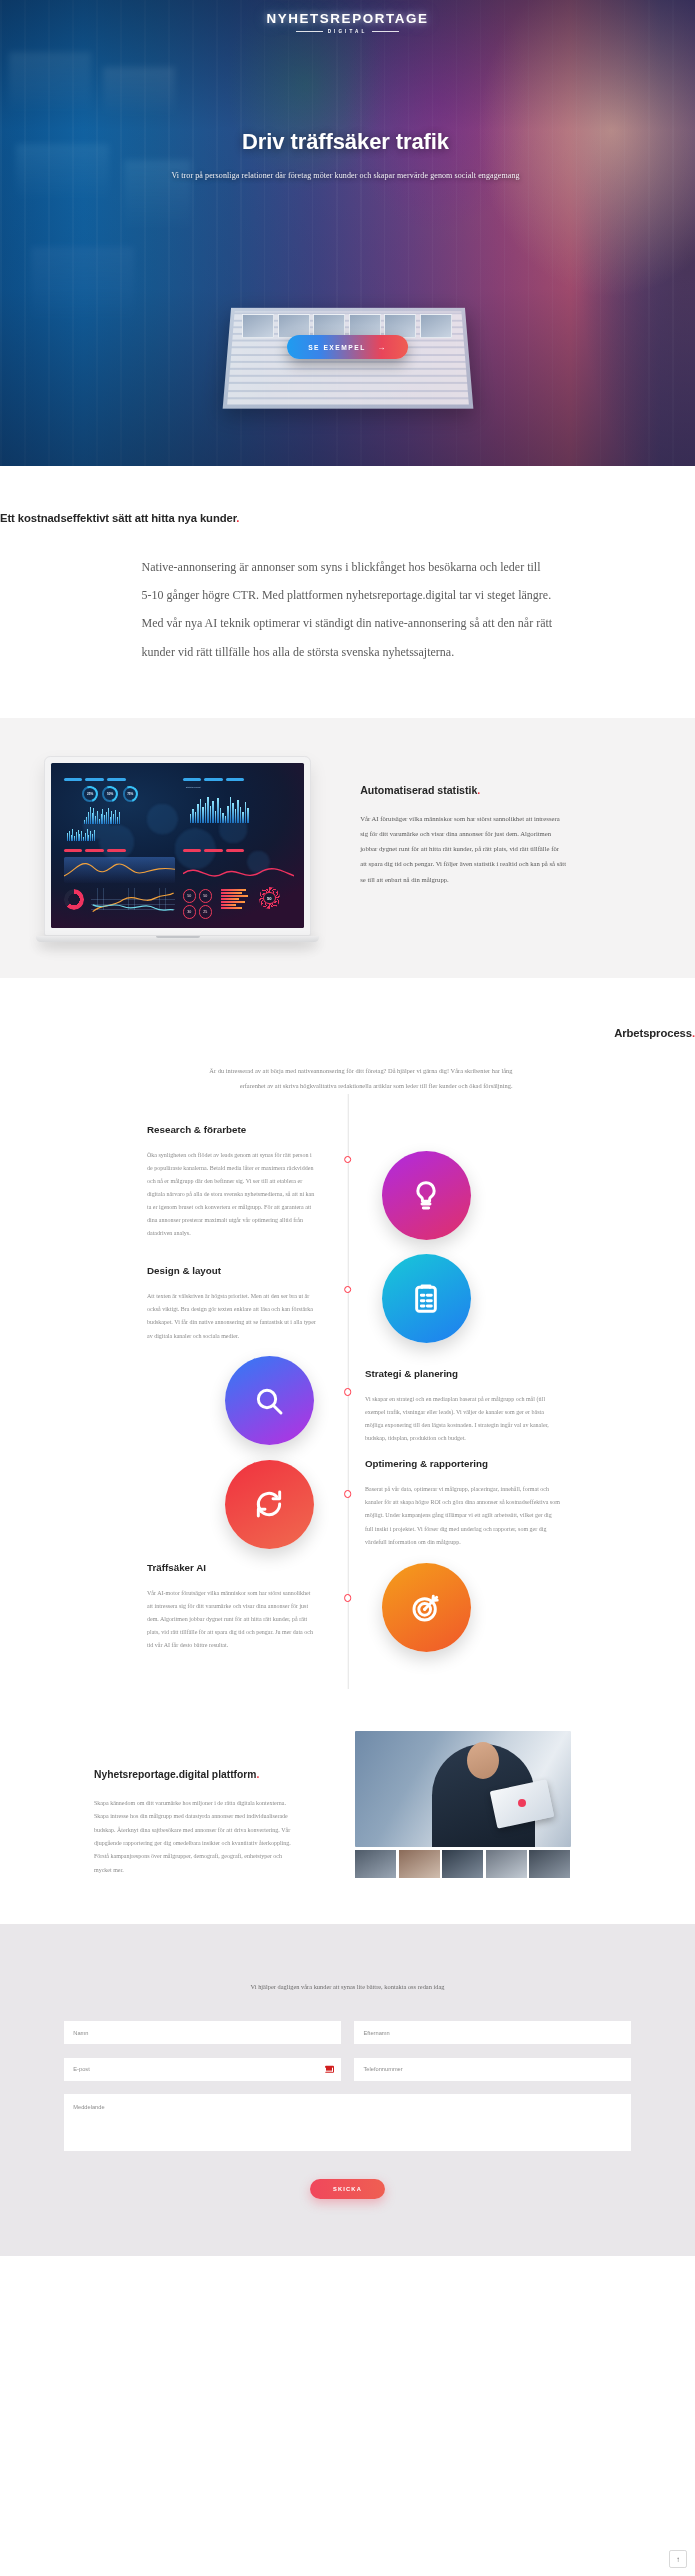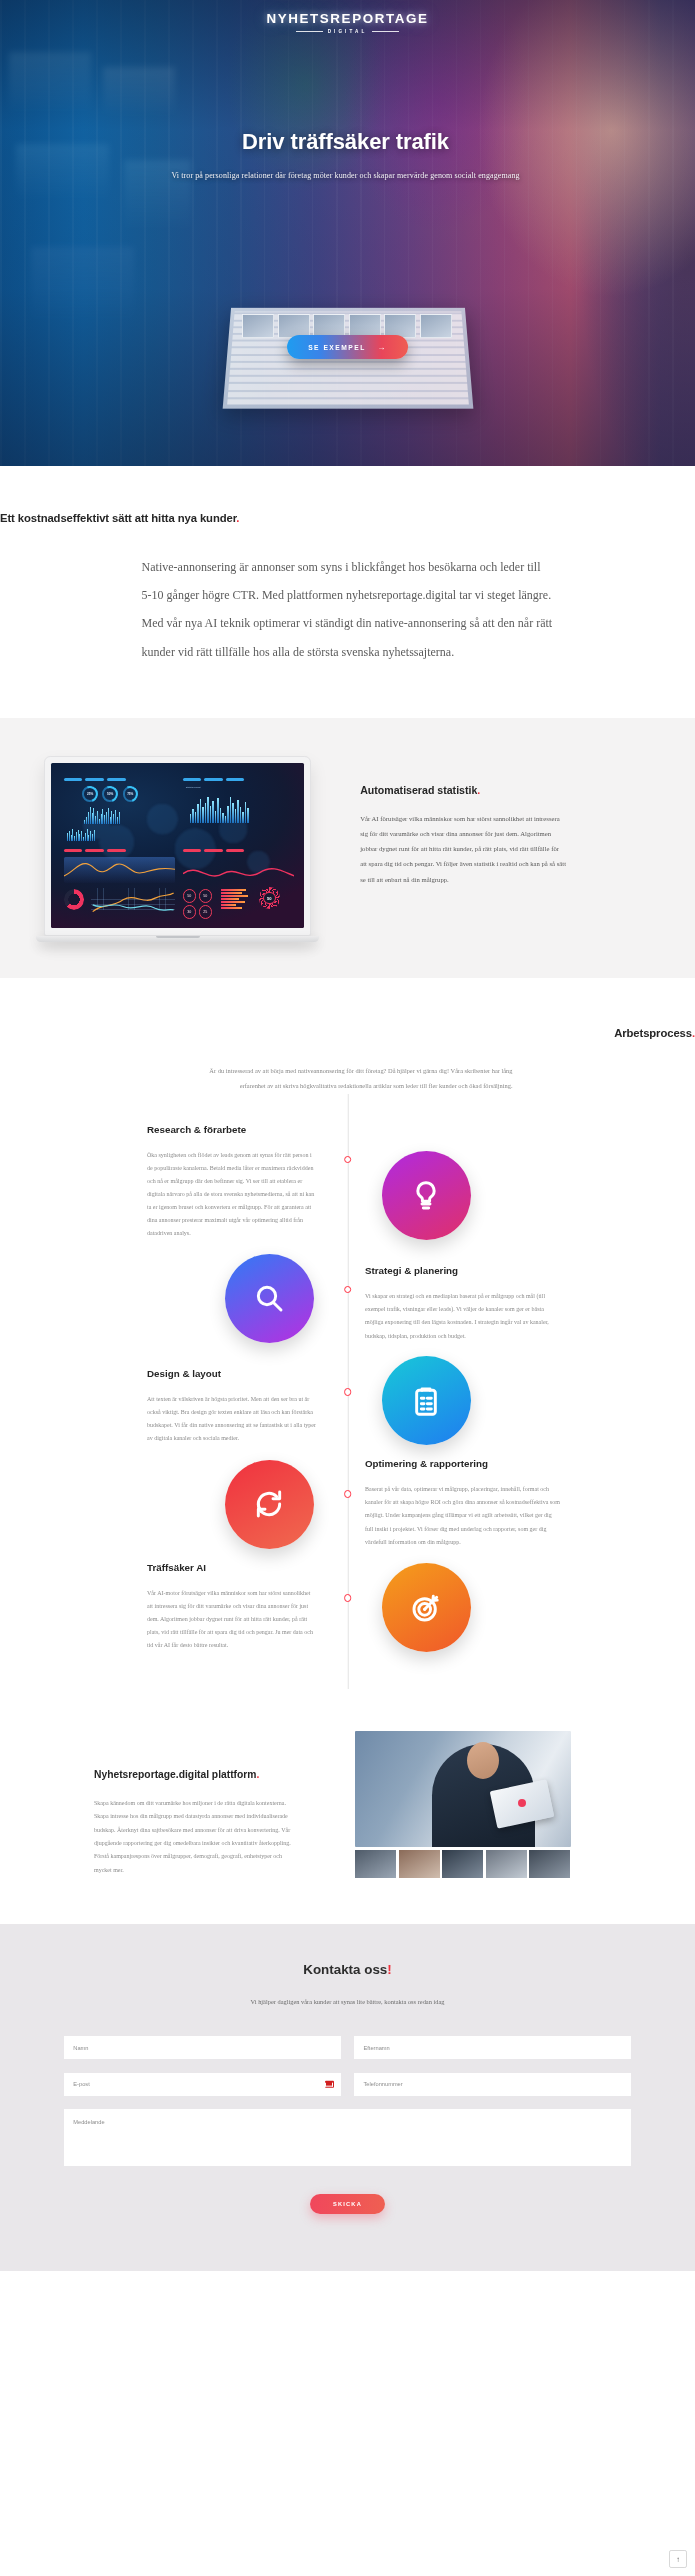"Strategi & planering" div.step { order: before "Design & layout" -> after "Design & layout" }
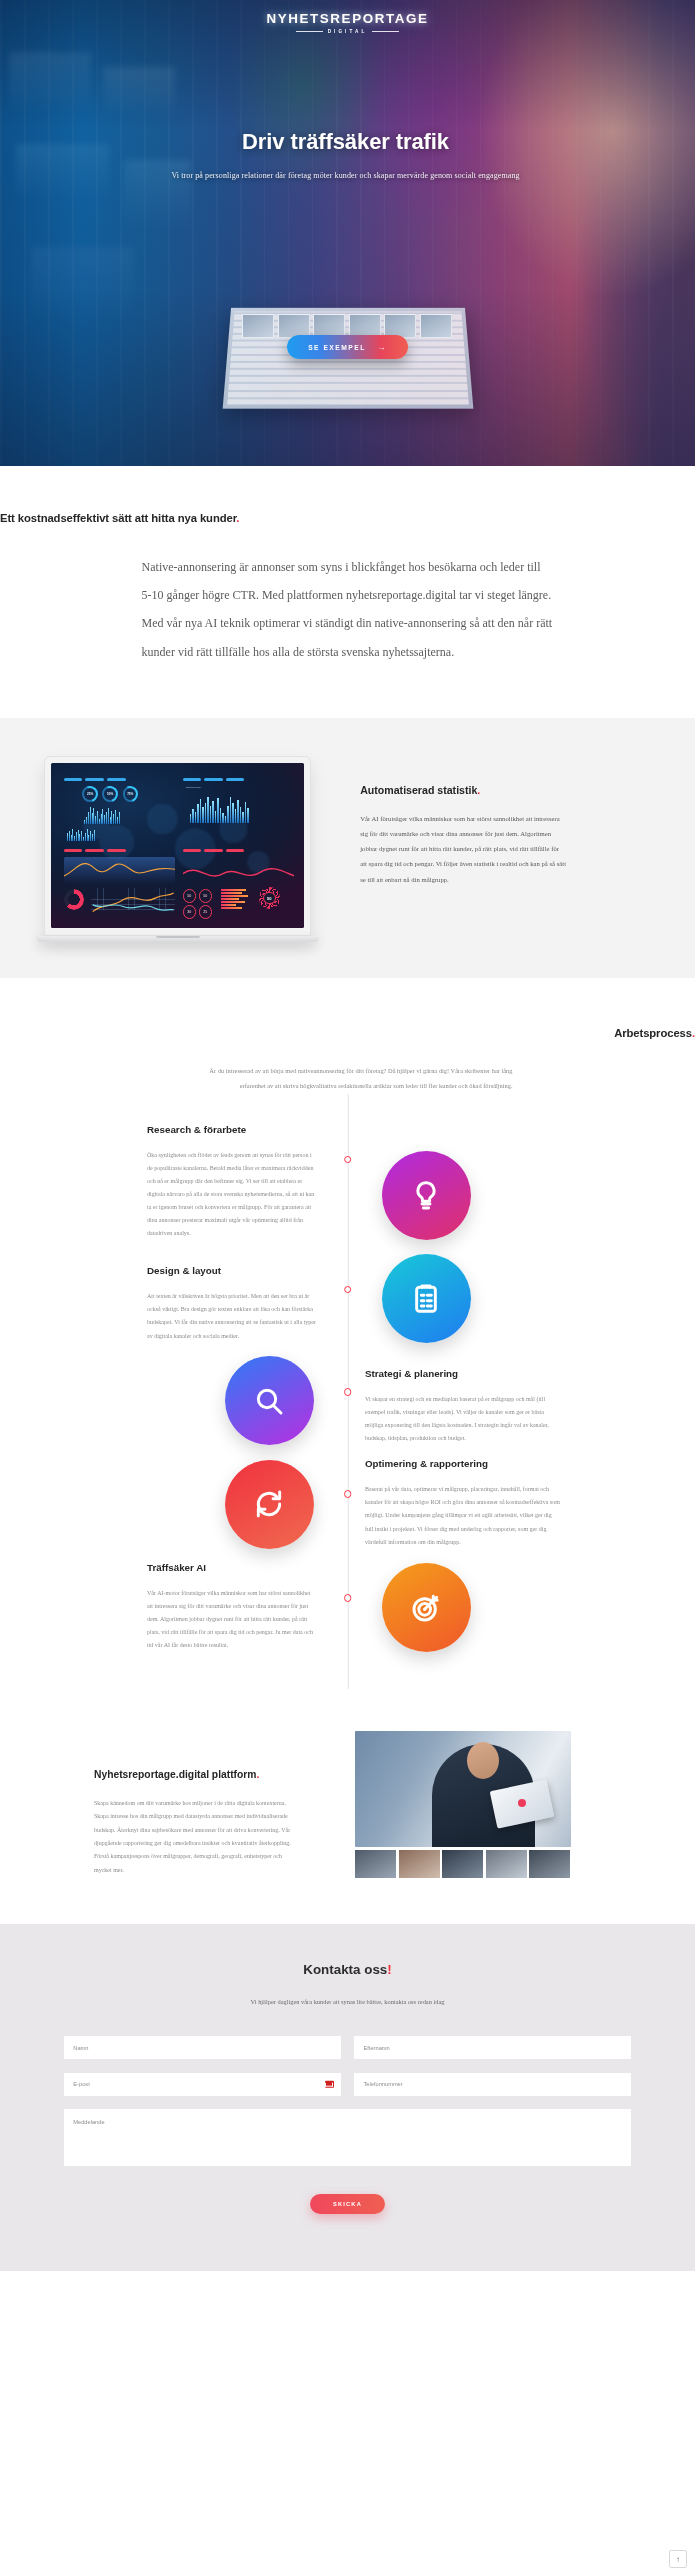"Kontakta oss!" h2 { html: <h2> <span>Kontakta oss</span><span>!</span> </h2> -> none }
